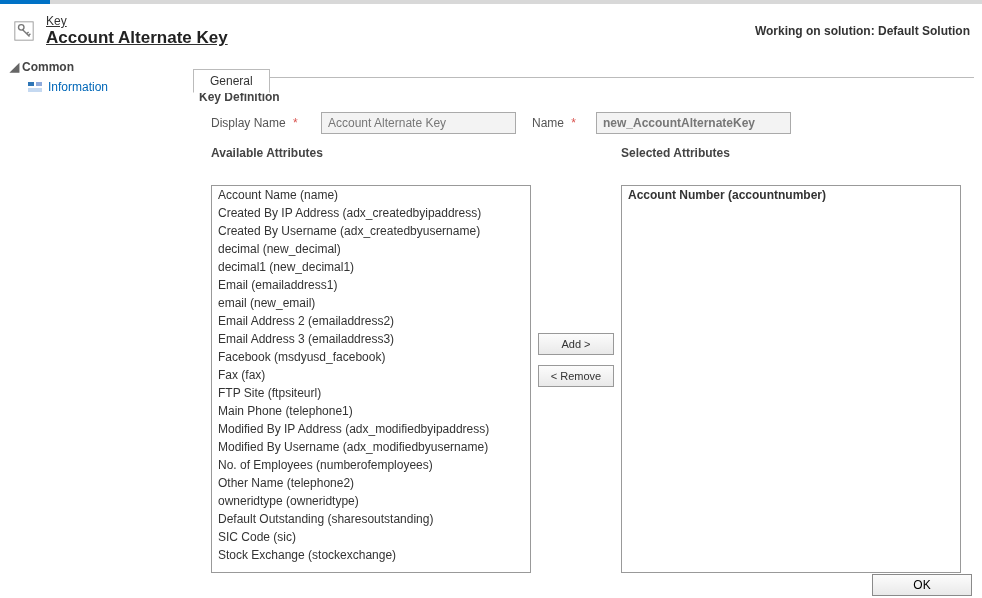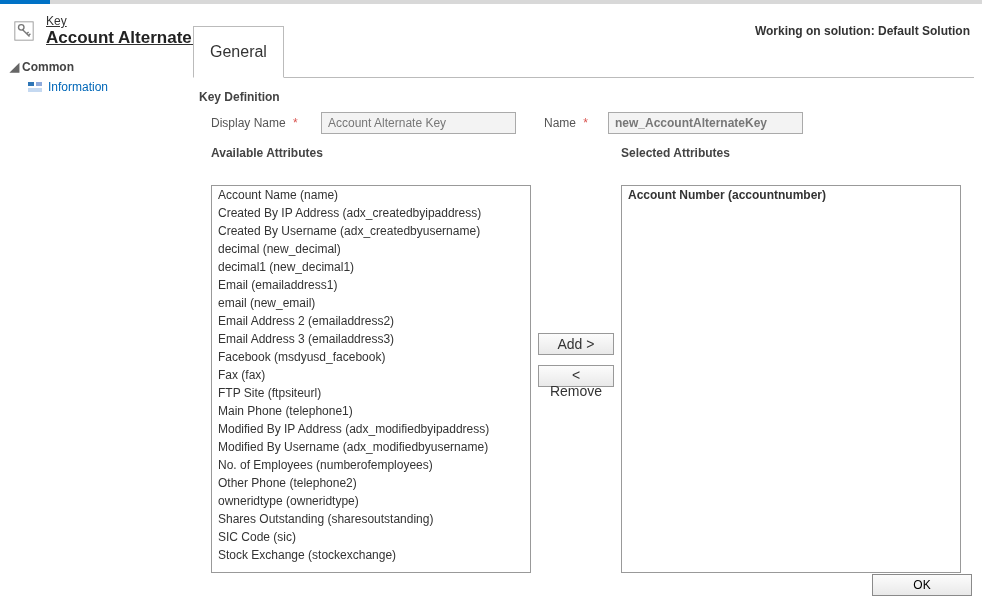"General" .tab { font-size: 16px -> 12px; padding: 16px 16px -> 4px 16px; top: 1px -> 16px }
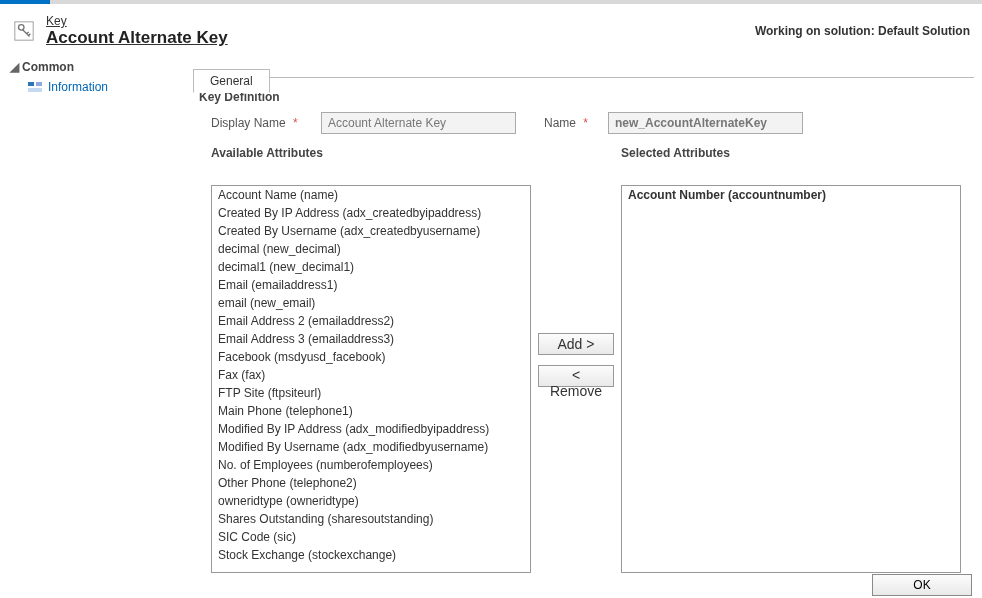"Display Name *" .field-row { gap: 28px -> 16px }
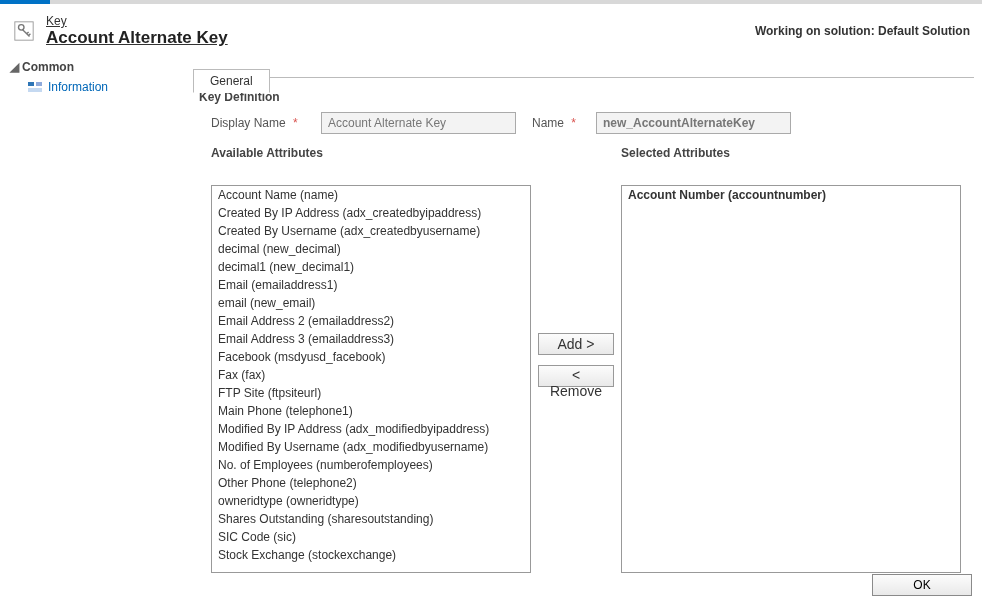"Add >" button.win { font-size: 14px -> 11px }
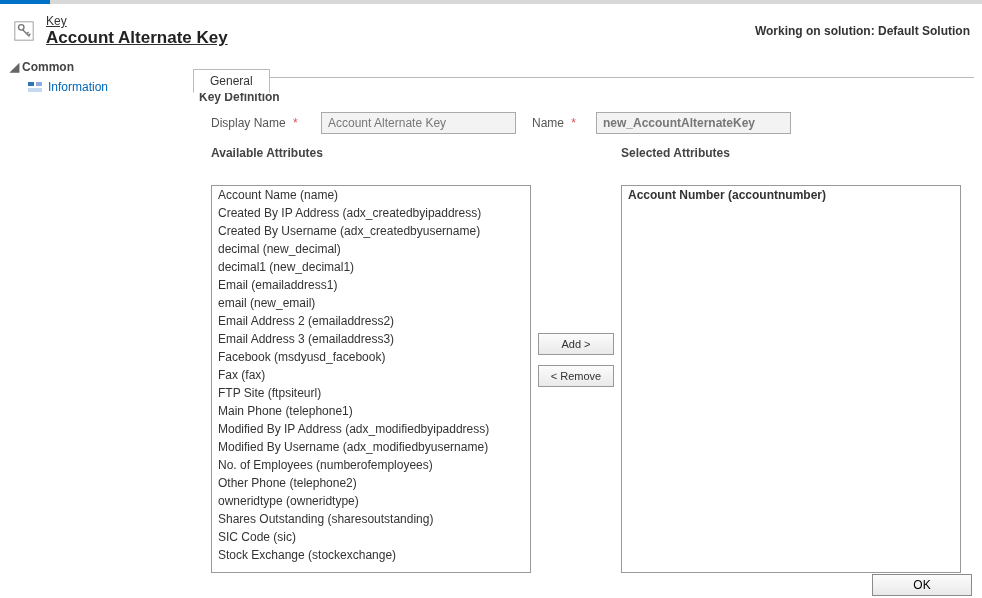"Other Phone (telephone2)" div.list-item { text: Phone -> Name }
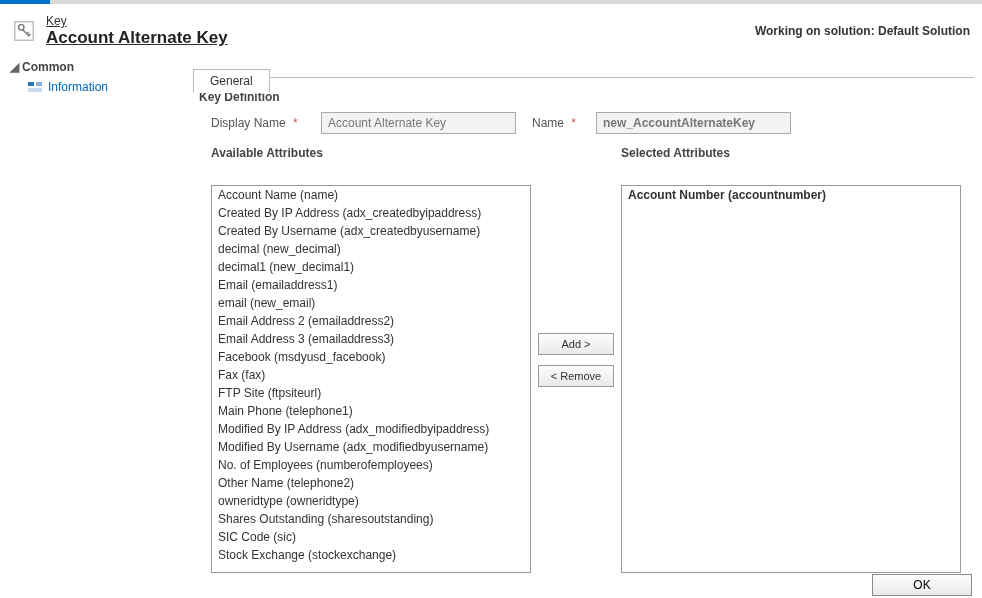"Shares Outstanding (sharesoutstanding)" div.list-item { text: Shares -> Default }
